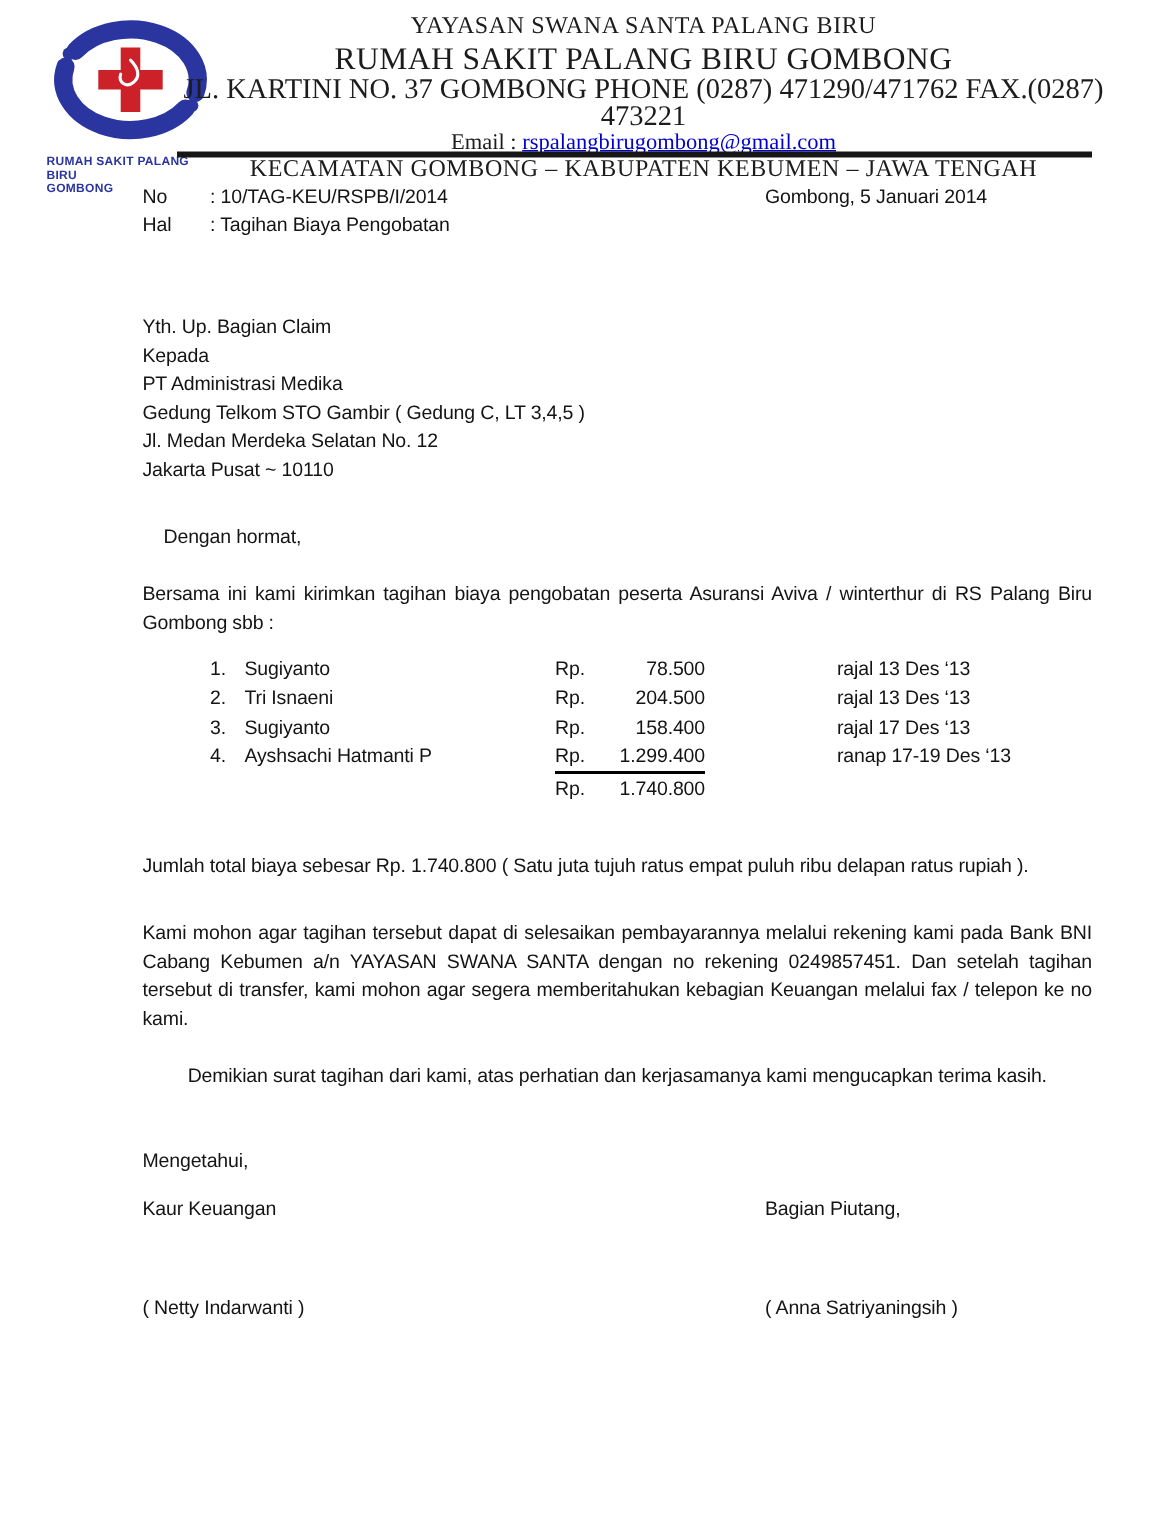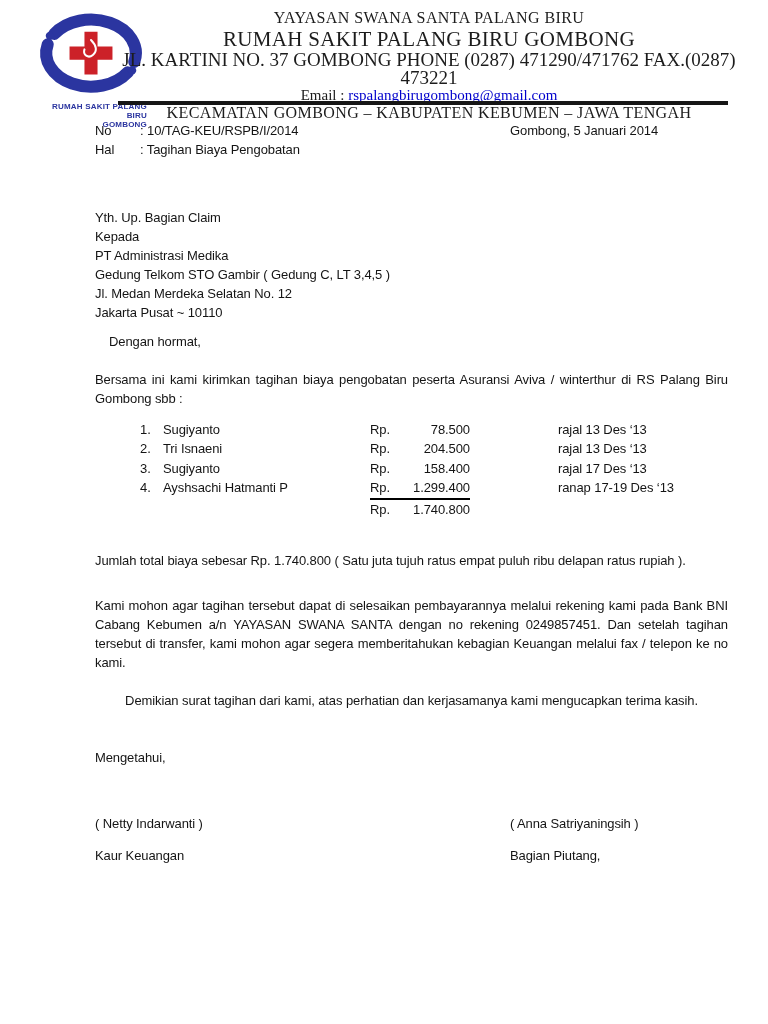"RUMAH SAKIT PALANG BIRU" .logo { text-align: right -> left }
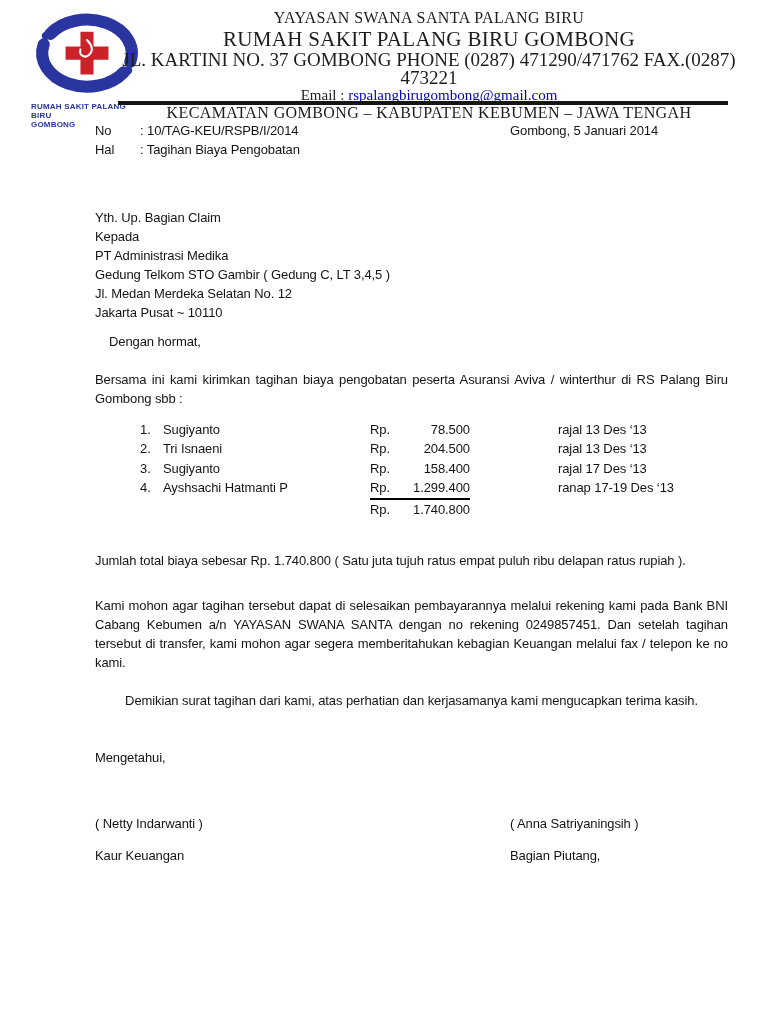"Dengan hormat," .salutation { margin-top: 10px -> 26px }
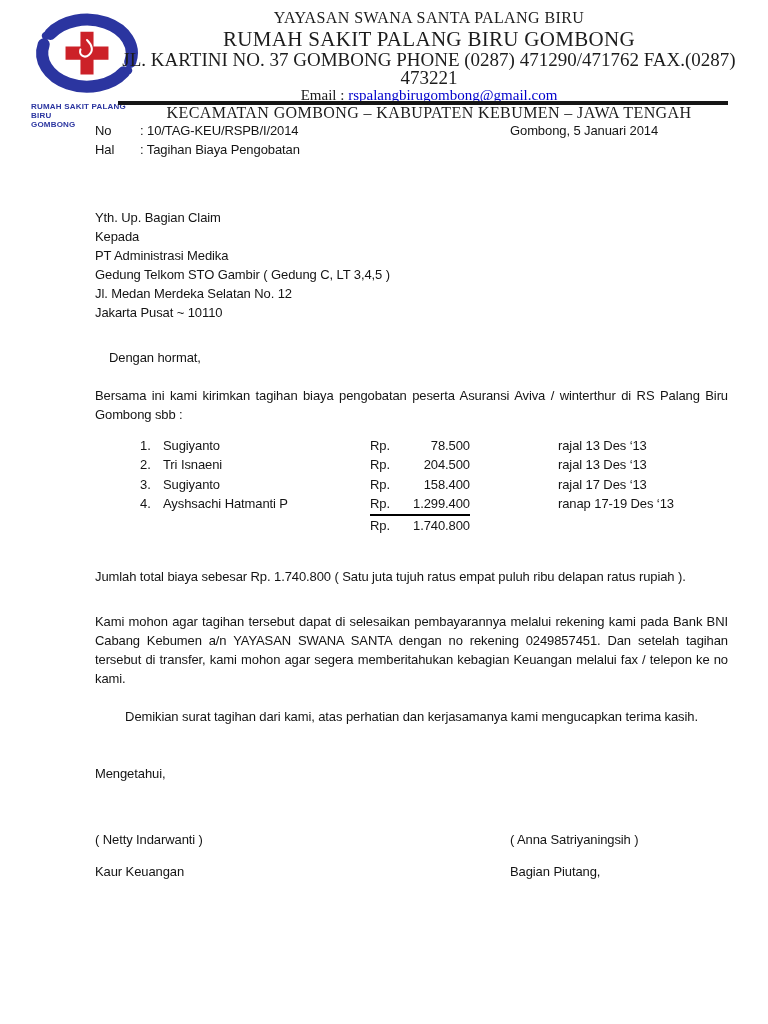"( Netty Indarwanti )" div.sig-row { order: before "Kaur Keuangan" -> after "Kaur Keuangan" }
